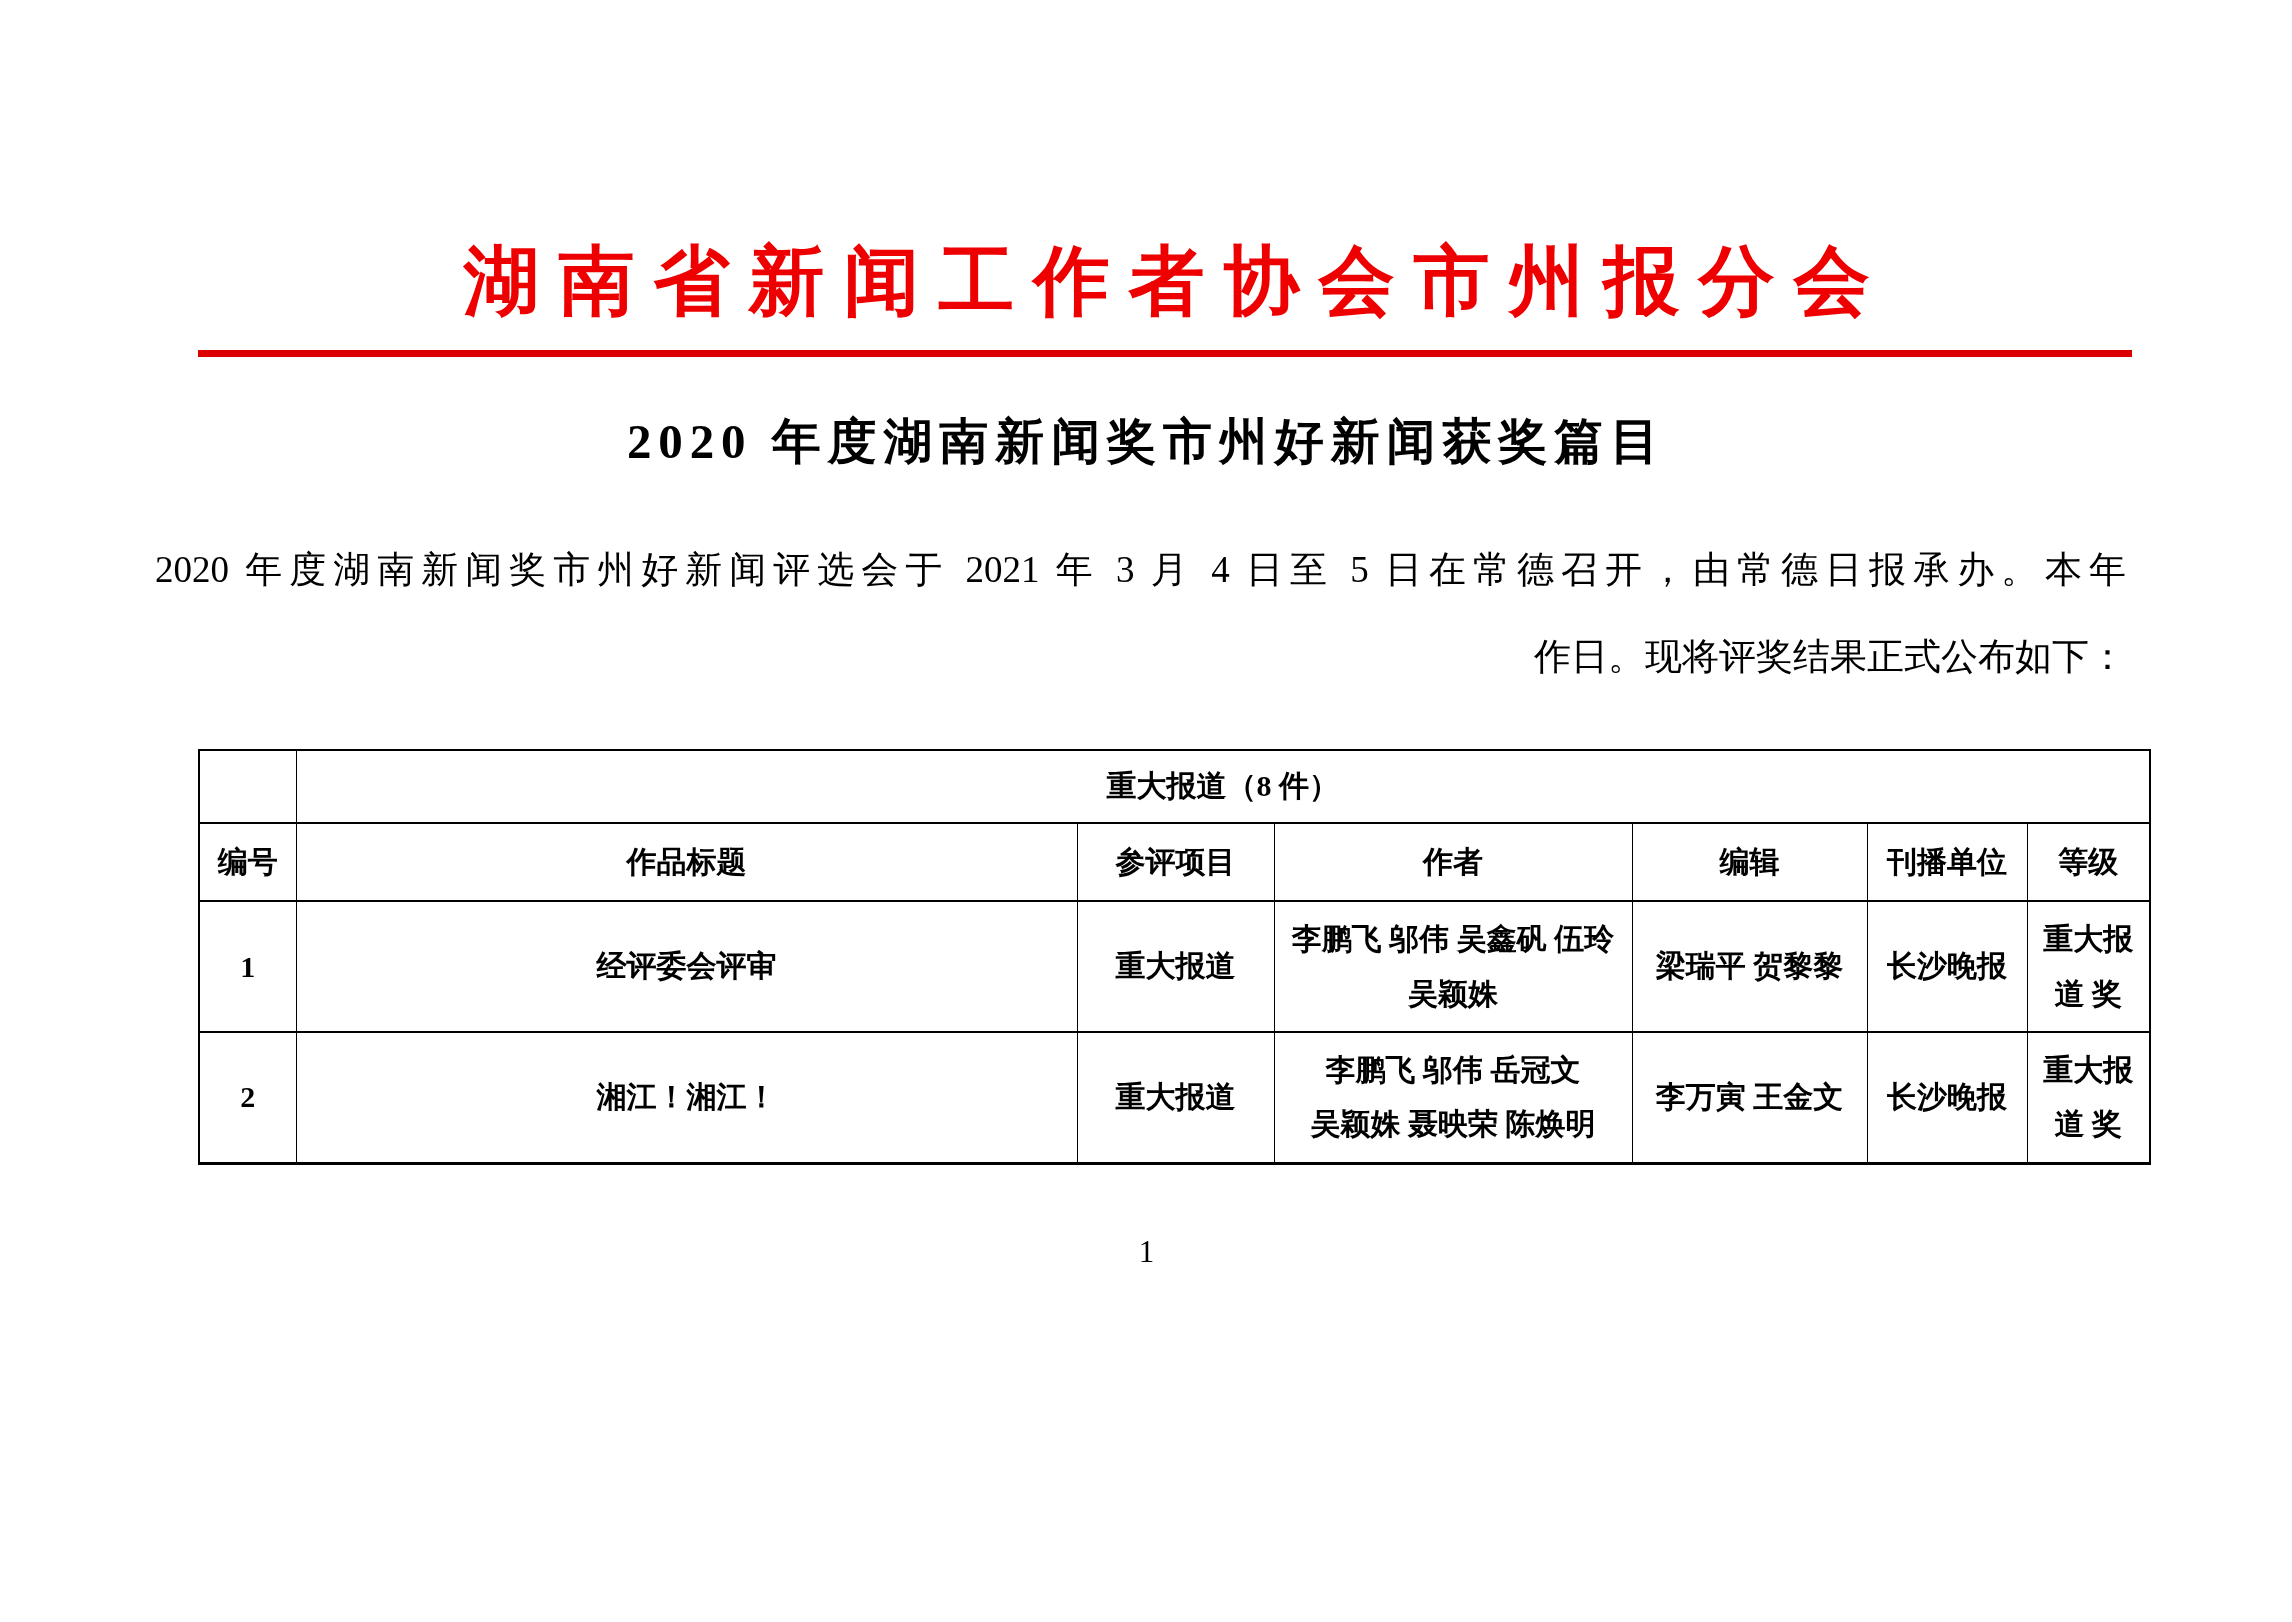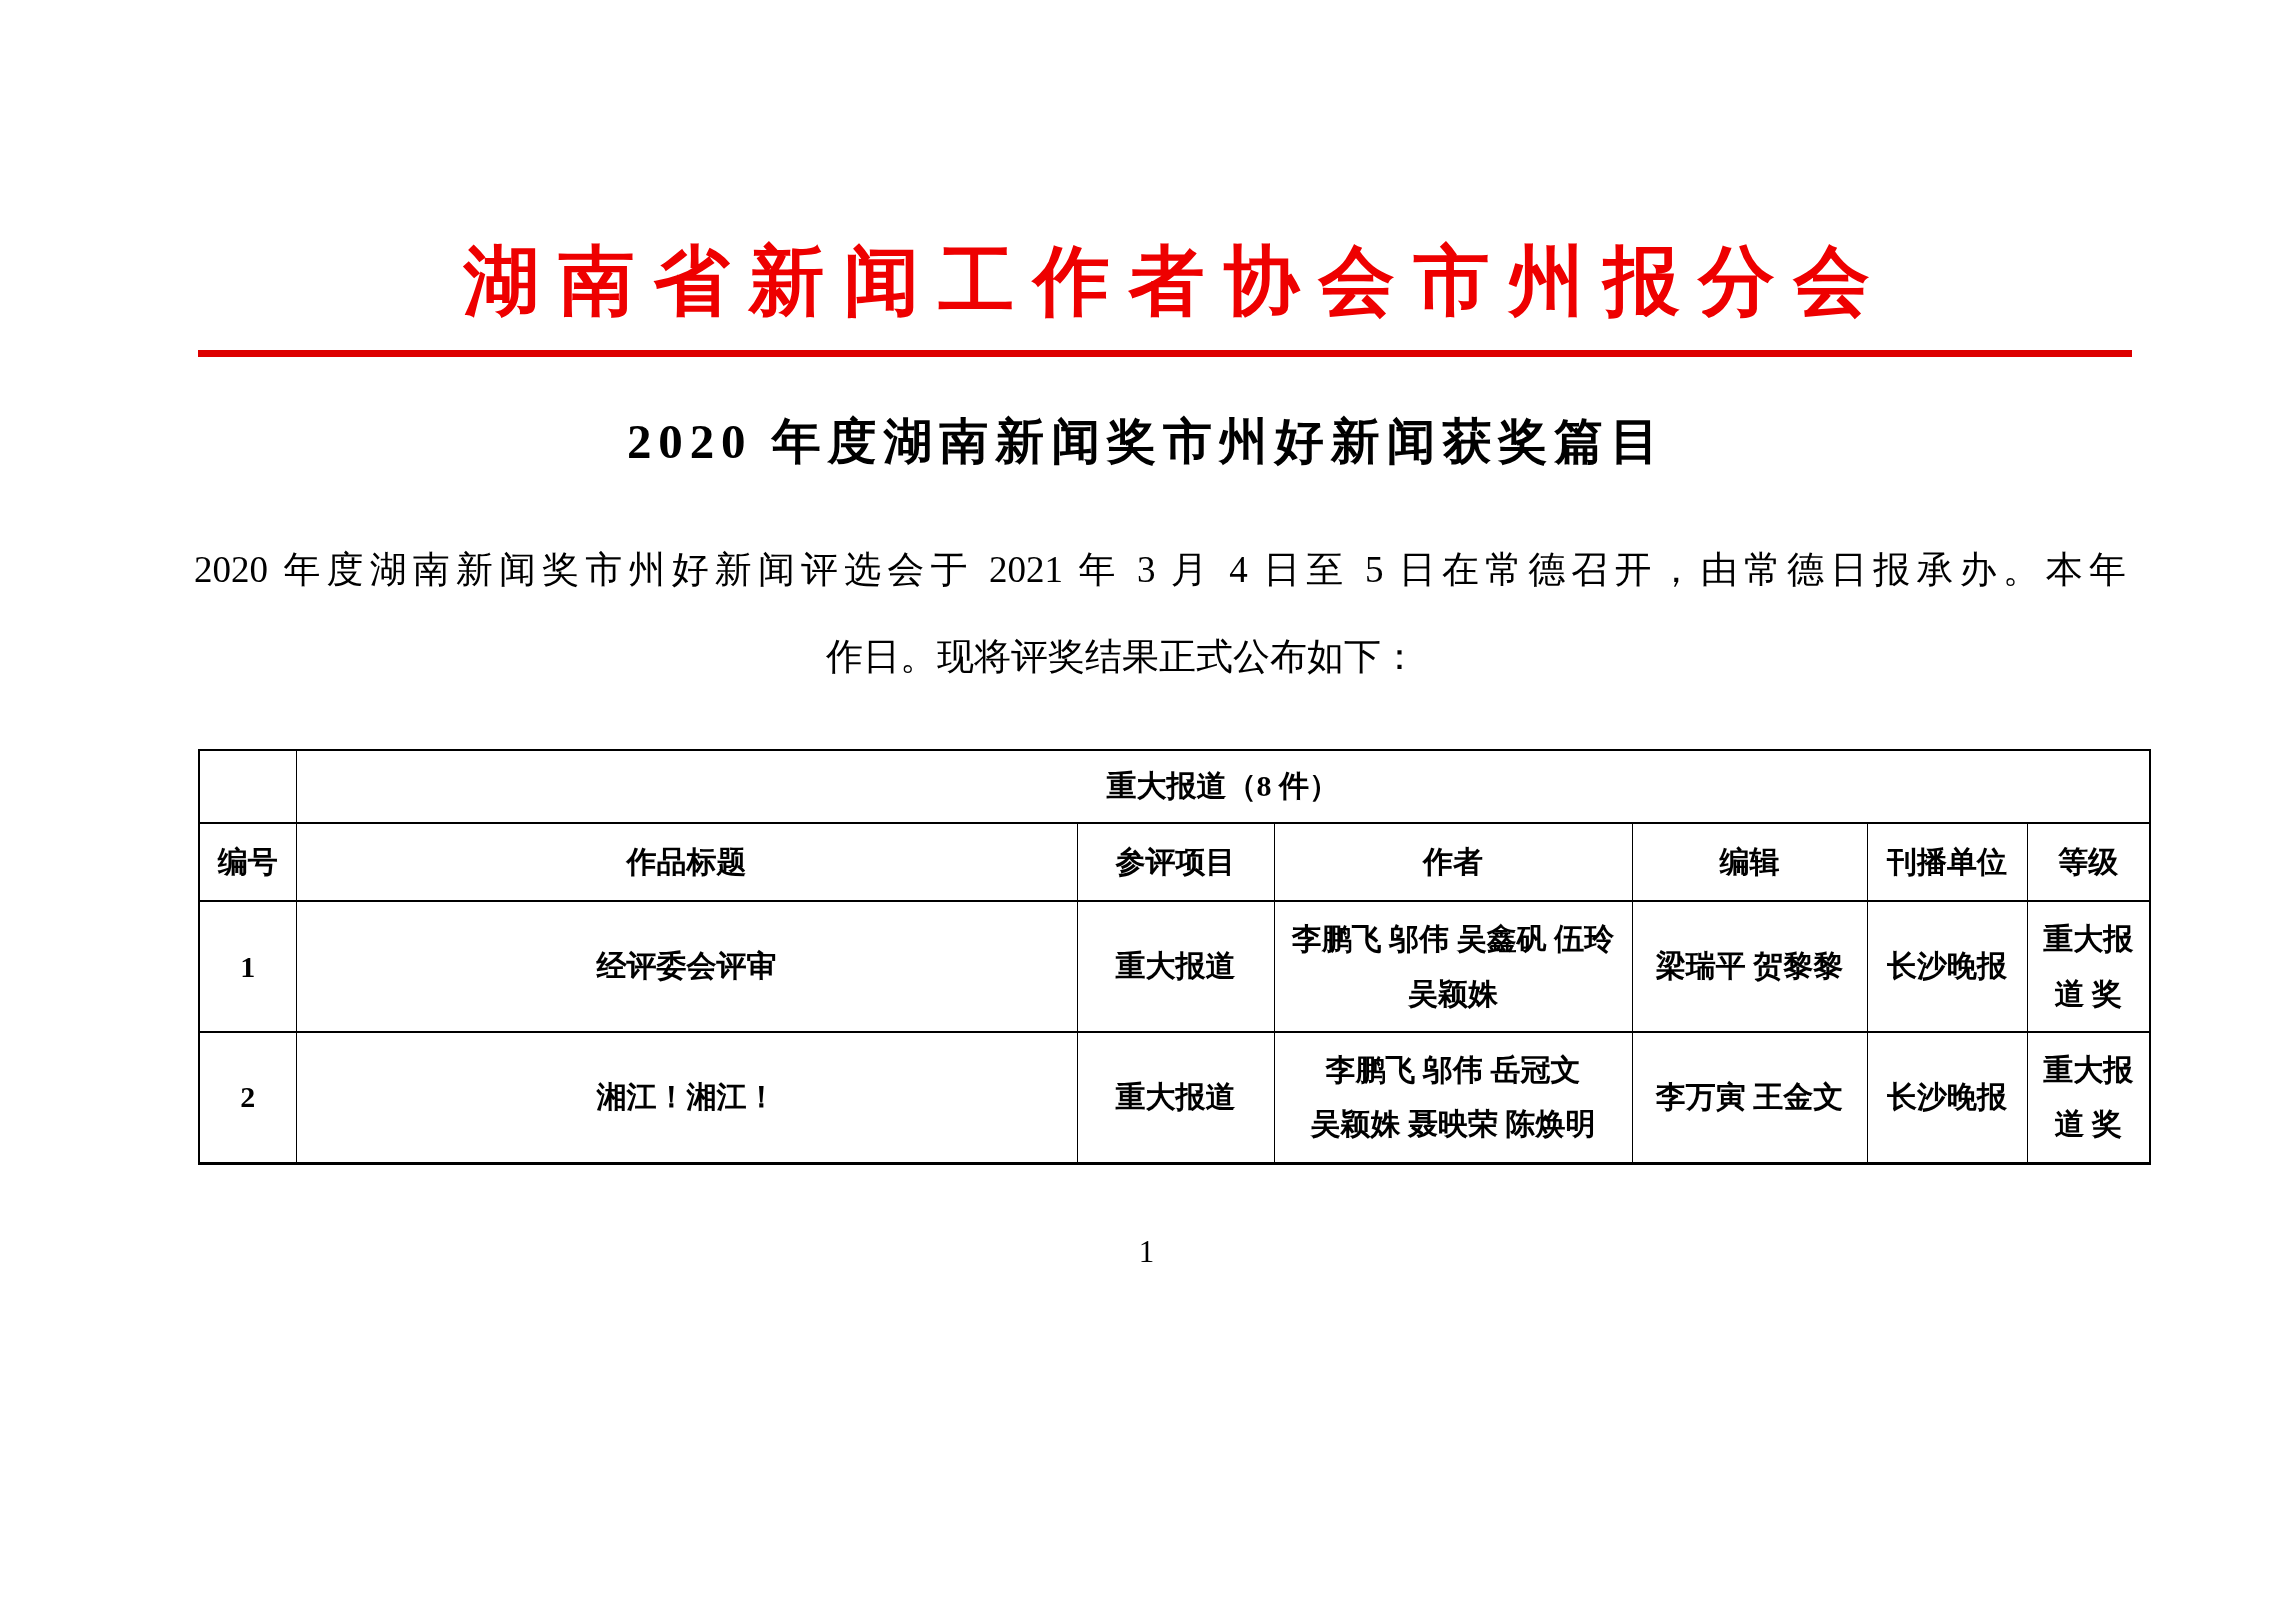"2020 年度湖南新闻奖市州好新闻评选会于 2021 年 3" .body-text { margin: 51px 167px 0 118px -> 51px 167px 0 79px }
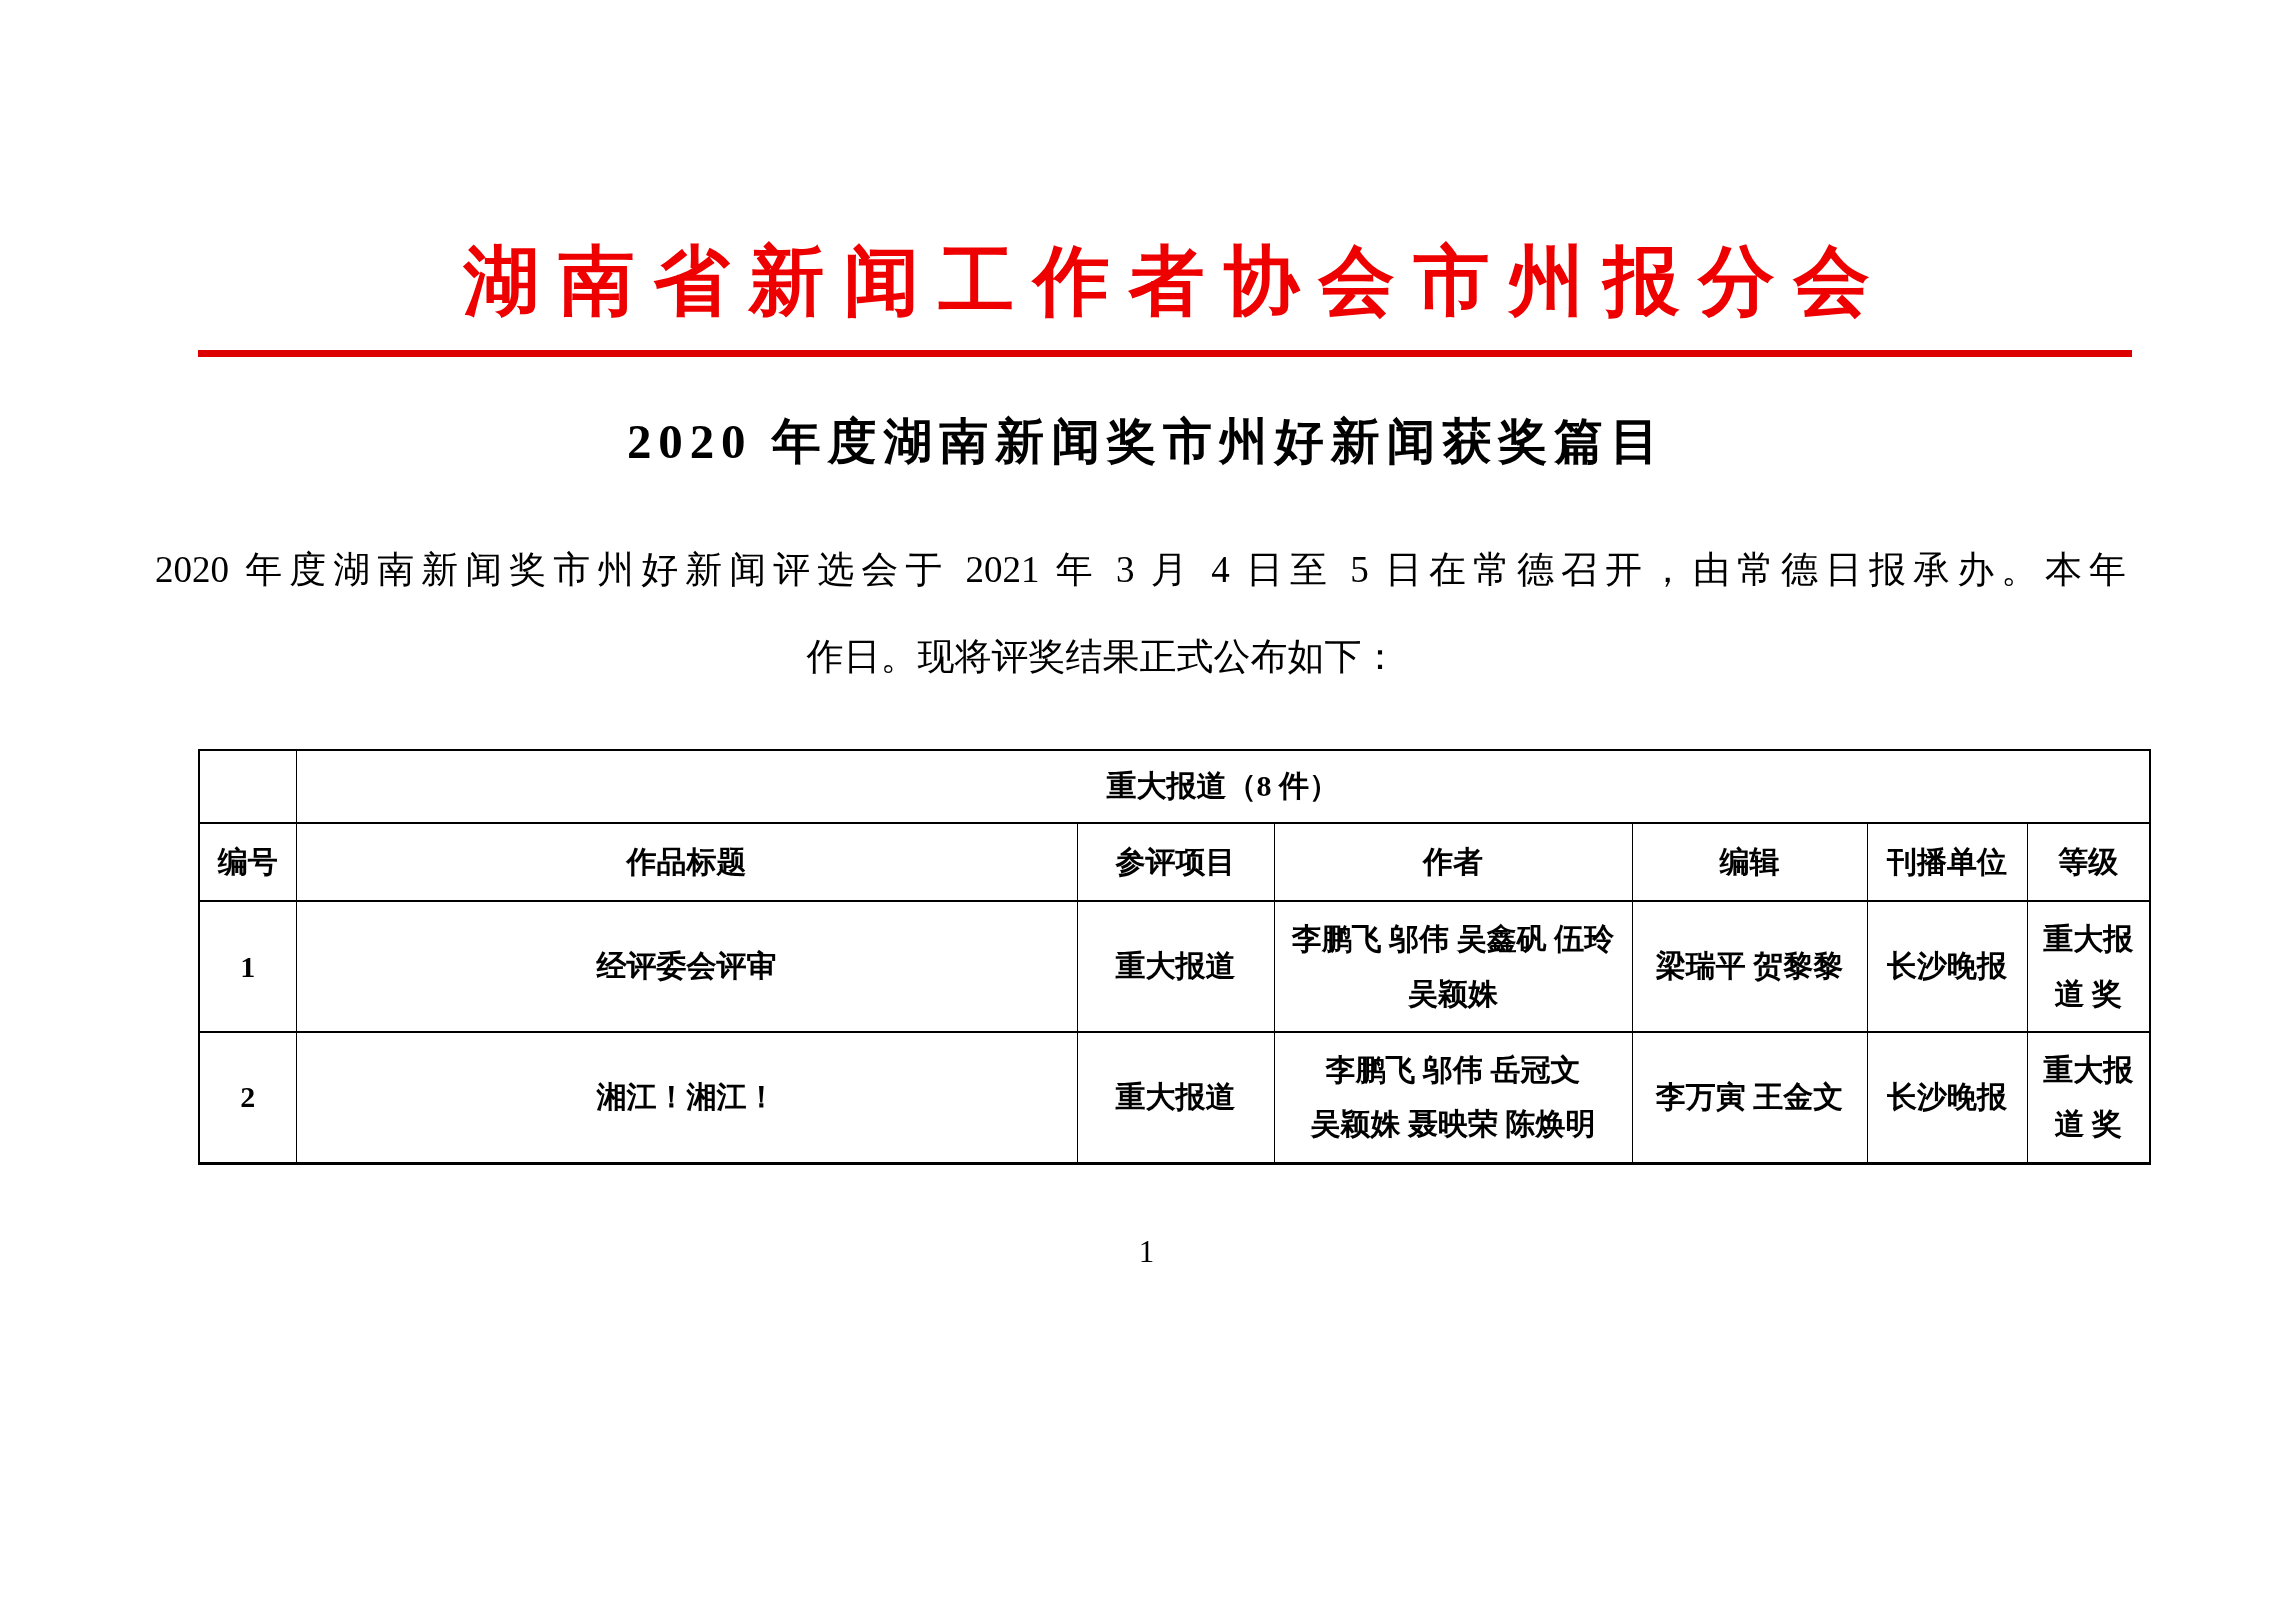"作日。现将评奖结果正式公布如下：" .body-text .p-line { text-align: center -> right }
